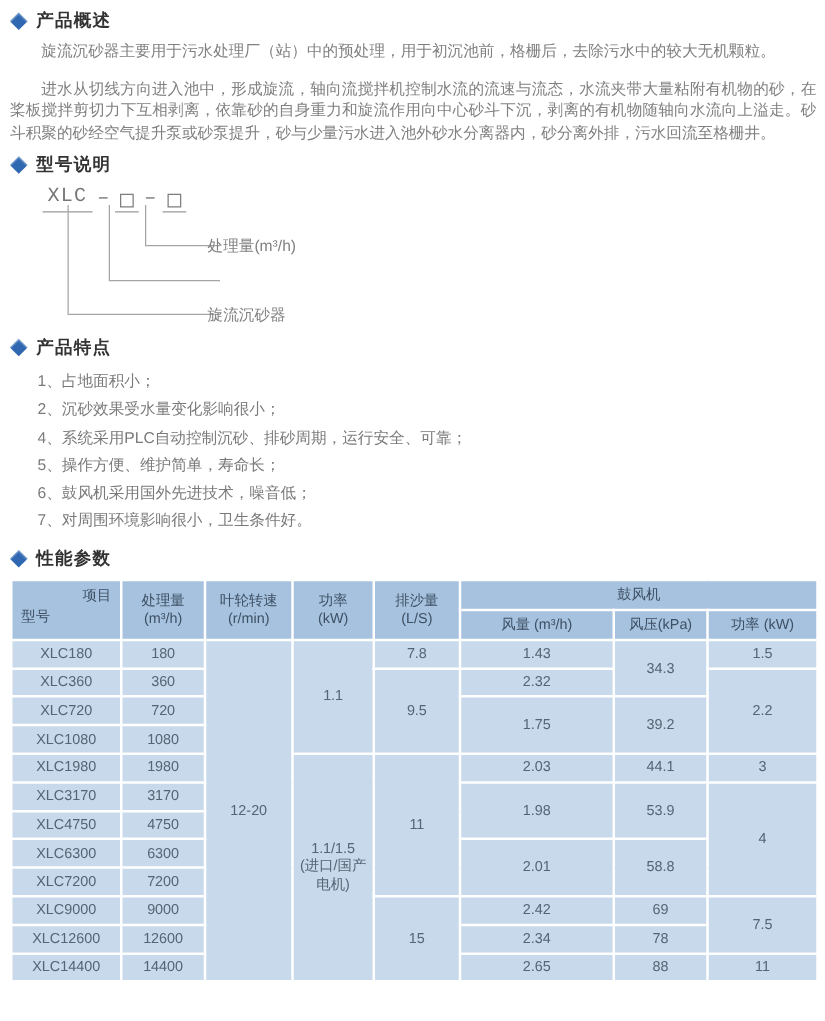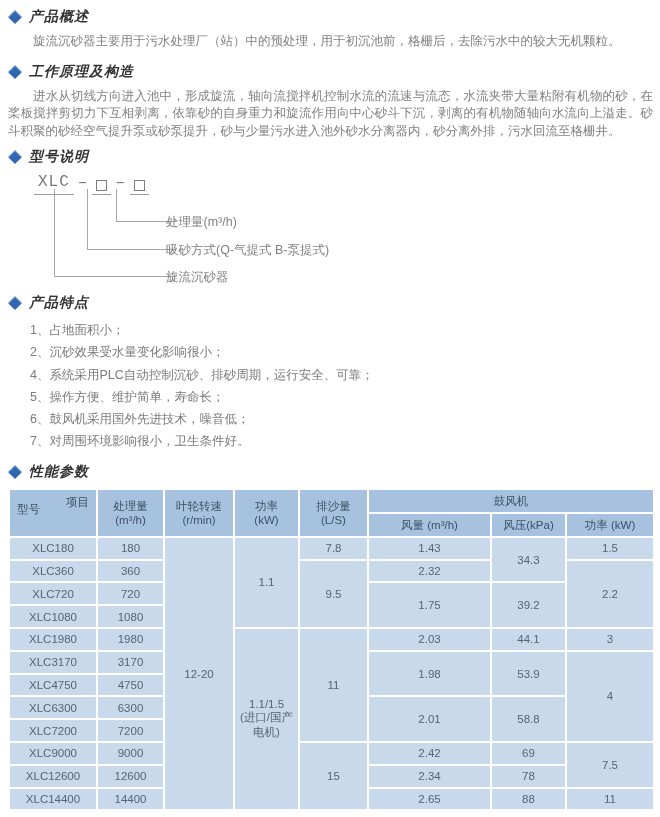"产品概述" .sec-head { font-style: italic -> none }
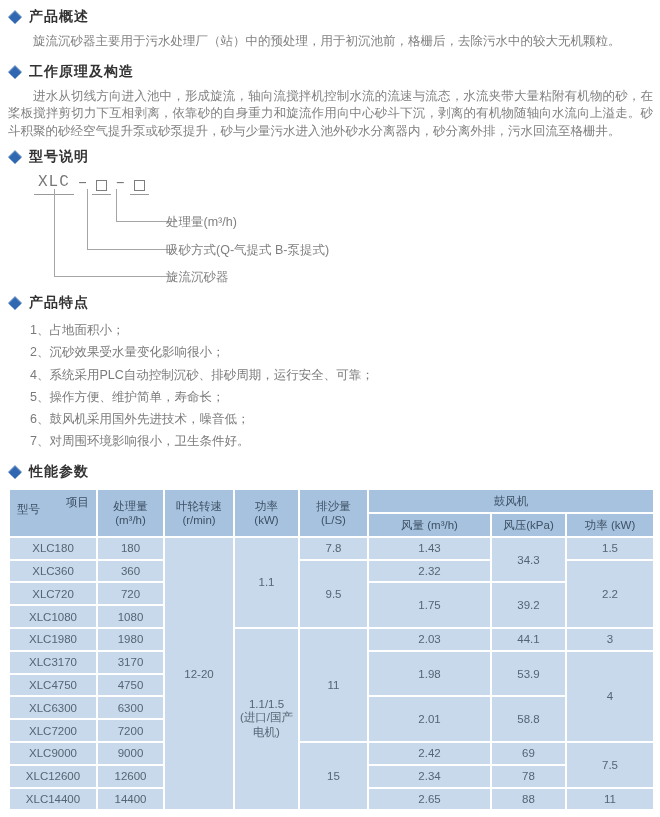"工作原理及构造" div.sec-head { html: <div> <span></span> <span>工作原理及构造</span> </div> -> none }
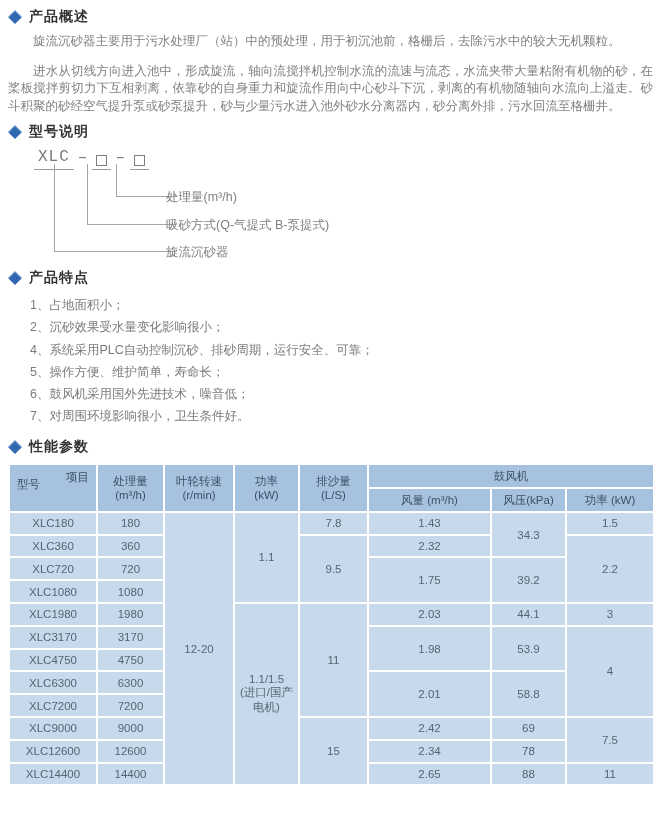"吸砂方式(Q-气提式 B-泵提式)" div.d-label { html: <div>吸砂方式(Q-气提式 B-泵提式)</div> -> none }
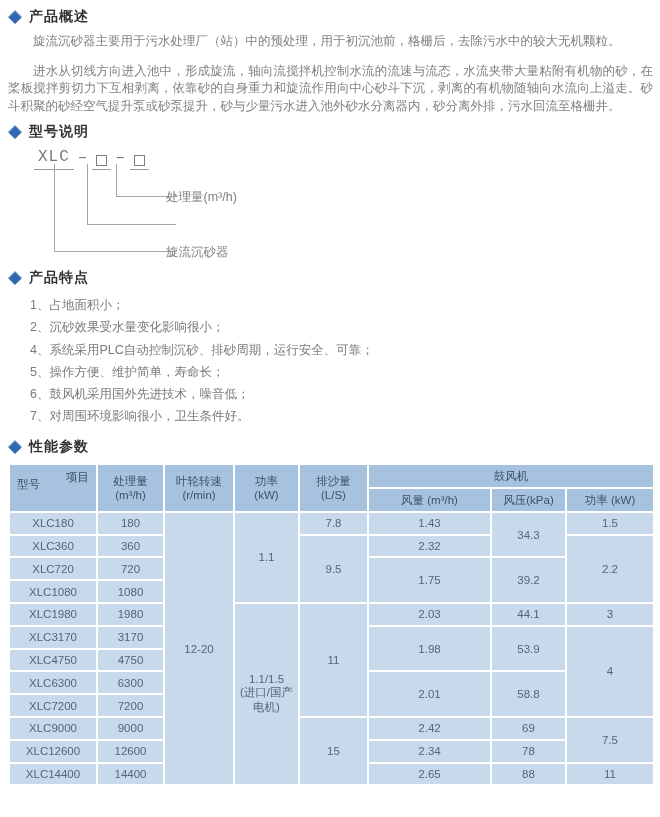"型号" .corner .model { bottom: 20px -> 10px }
